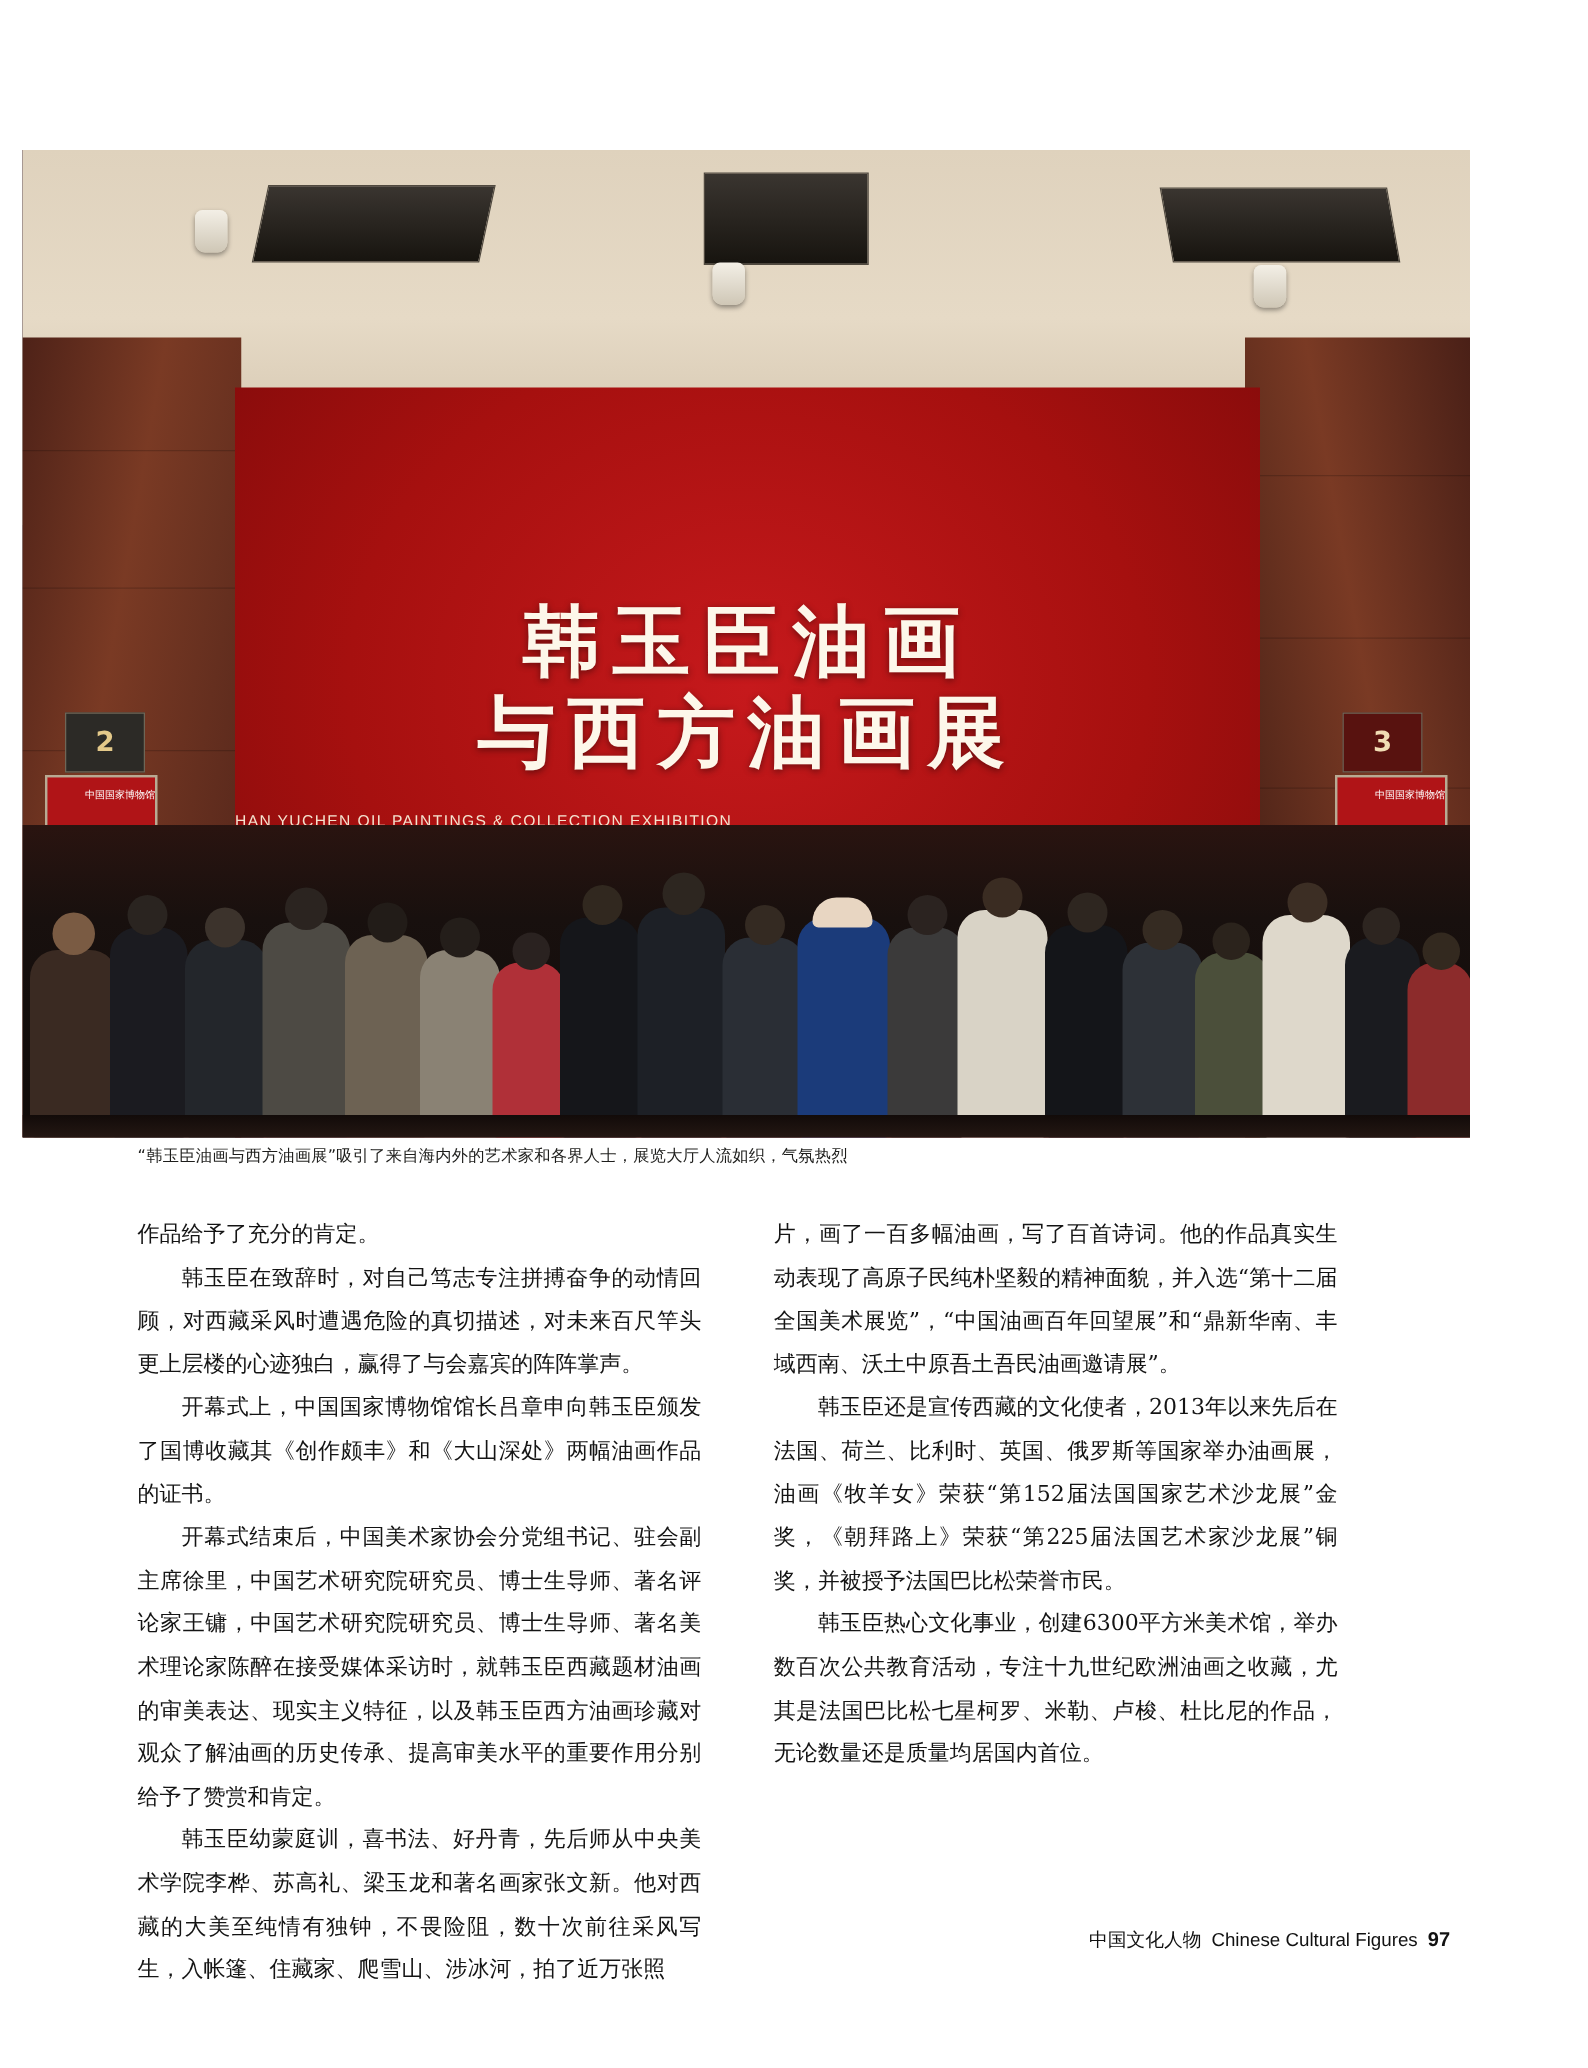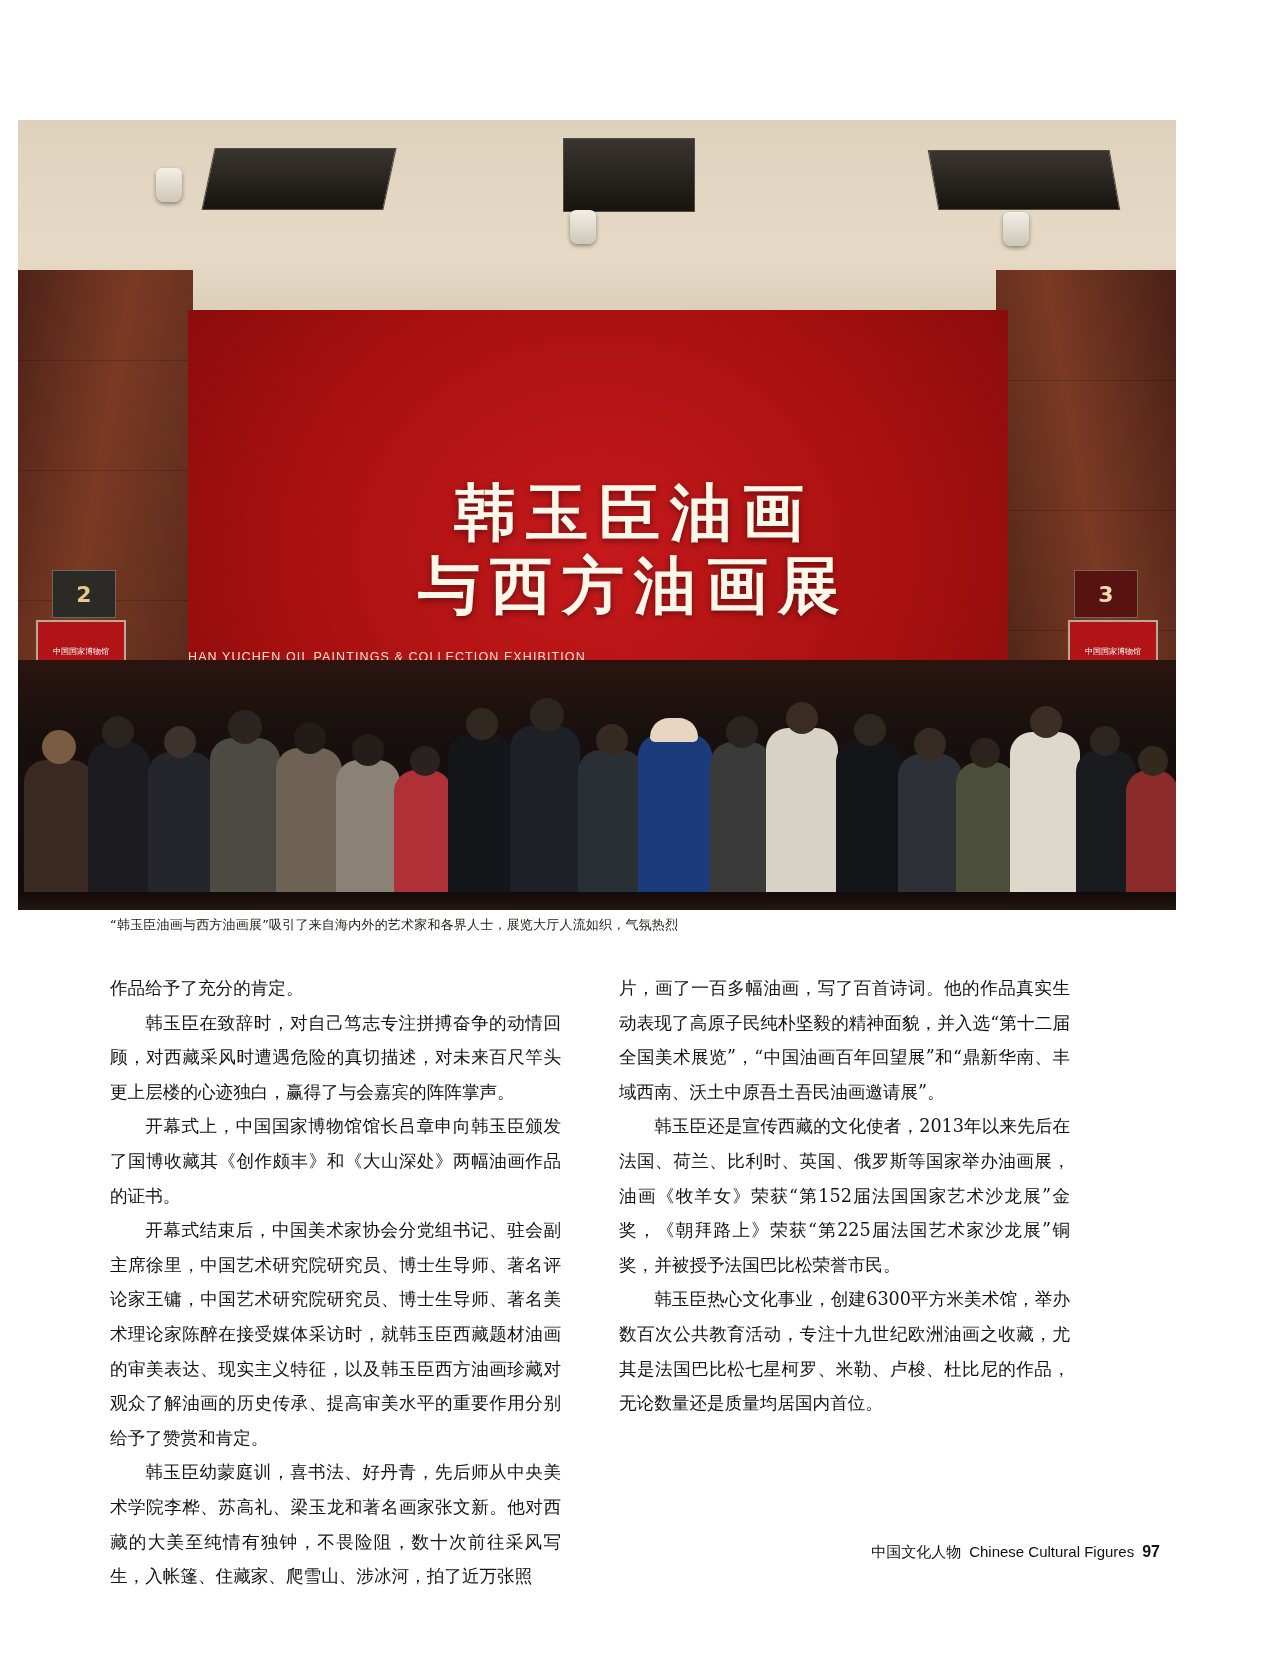"韩玉臣油画" .calligraphy { margin-left: 36px -> none }
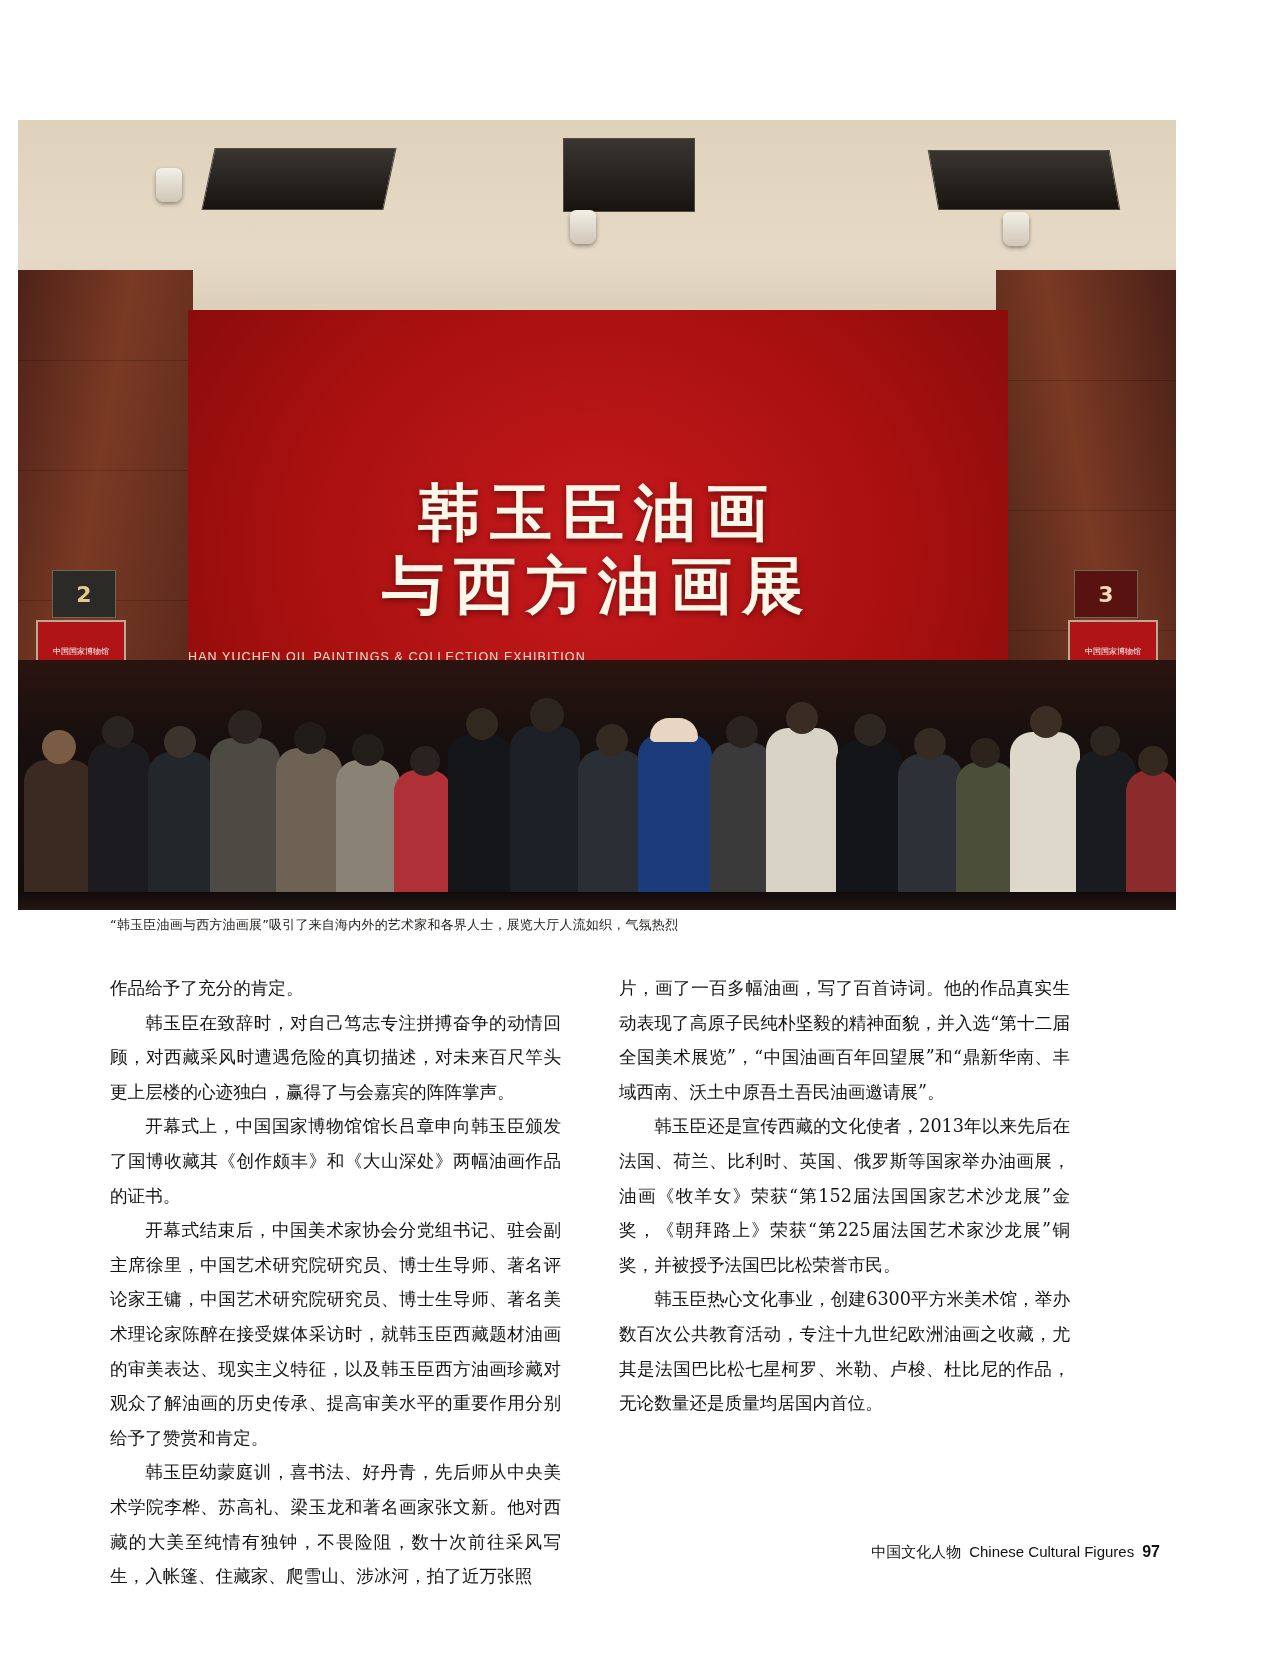"中国国家博物馆" .banner .bhead { padding-top: 24px -> 8px; text-align: center -> right }
